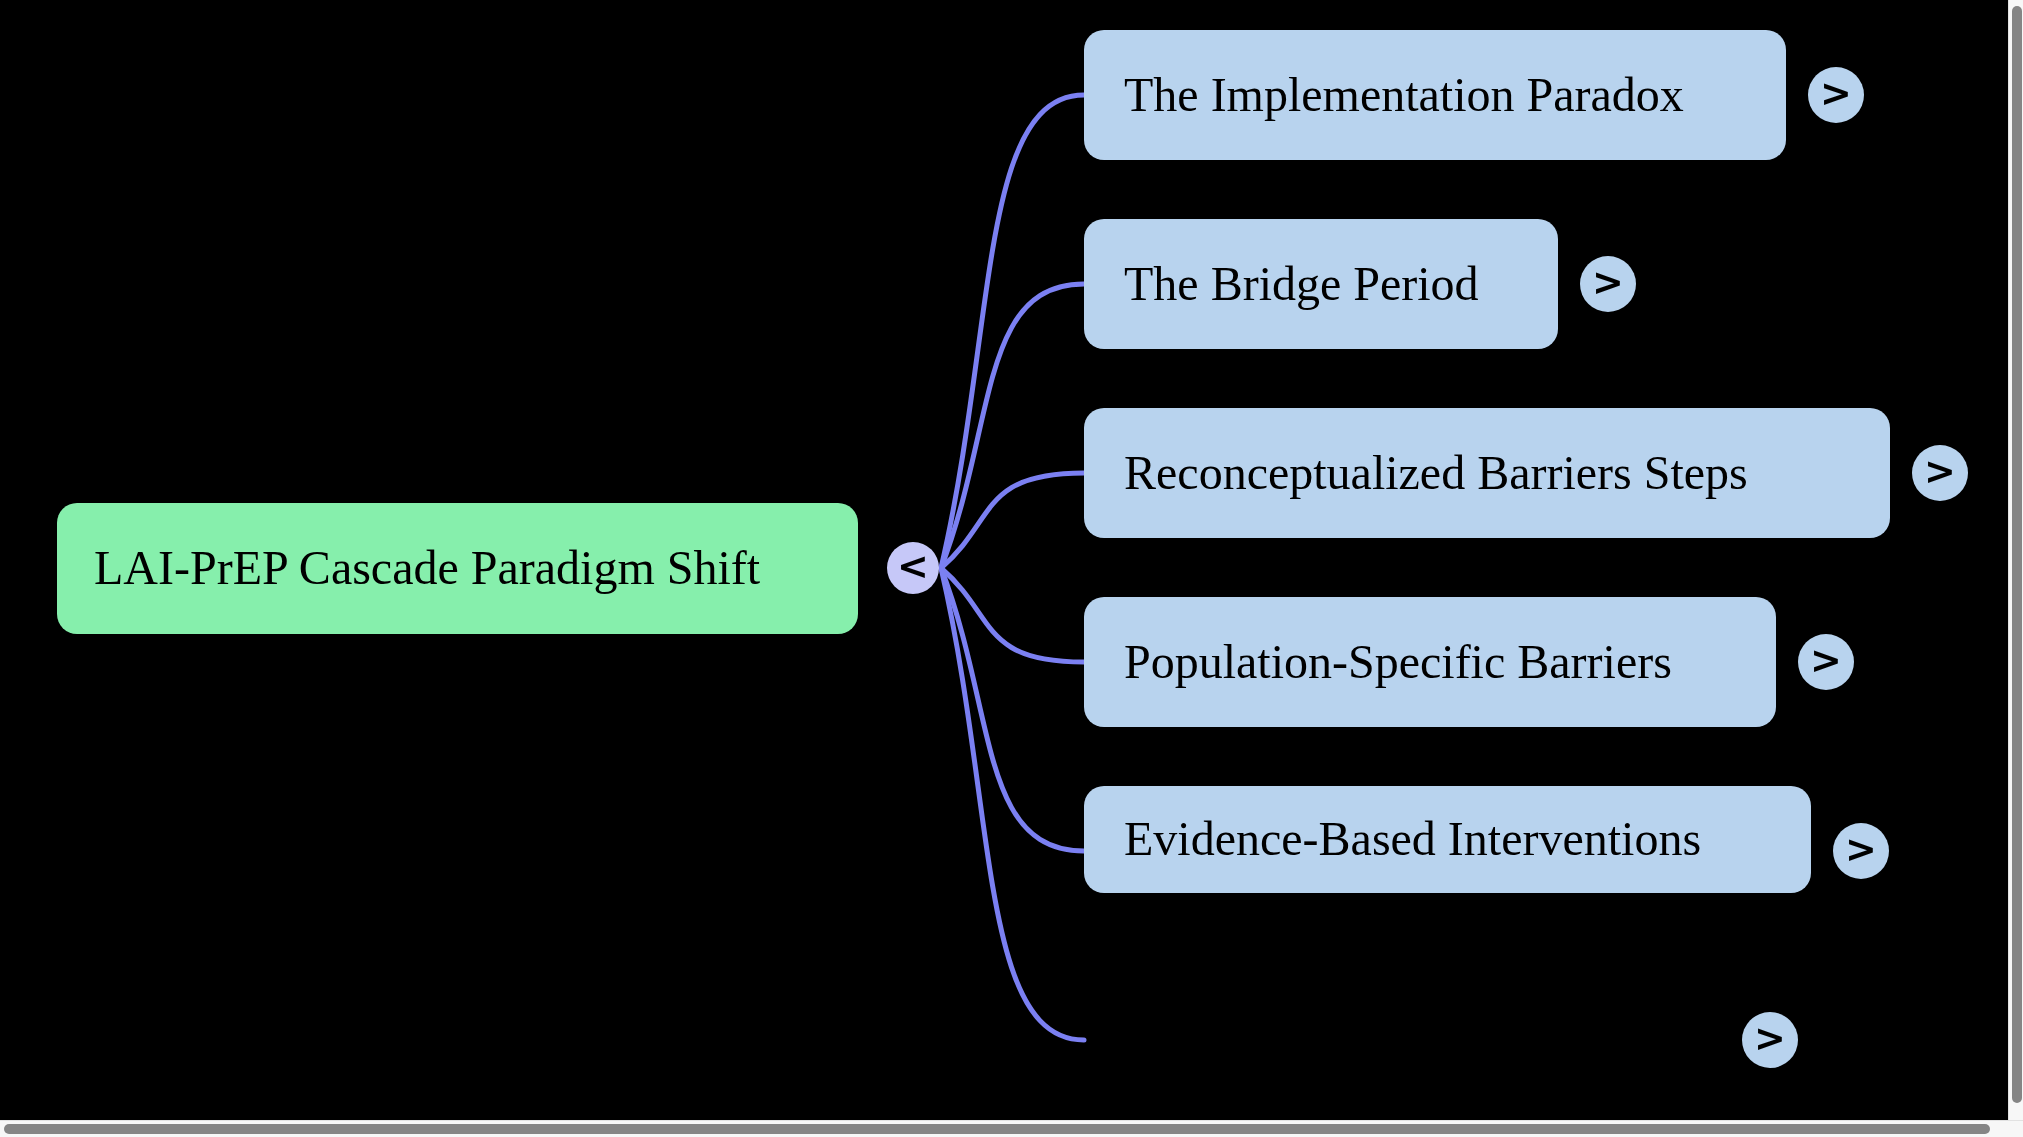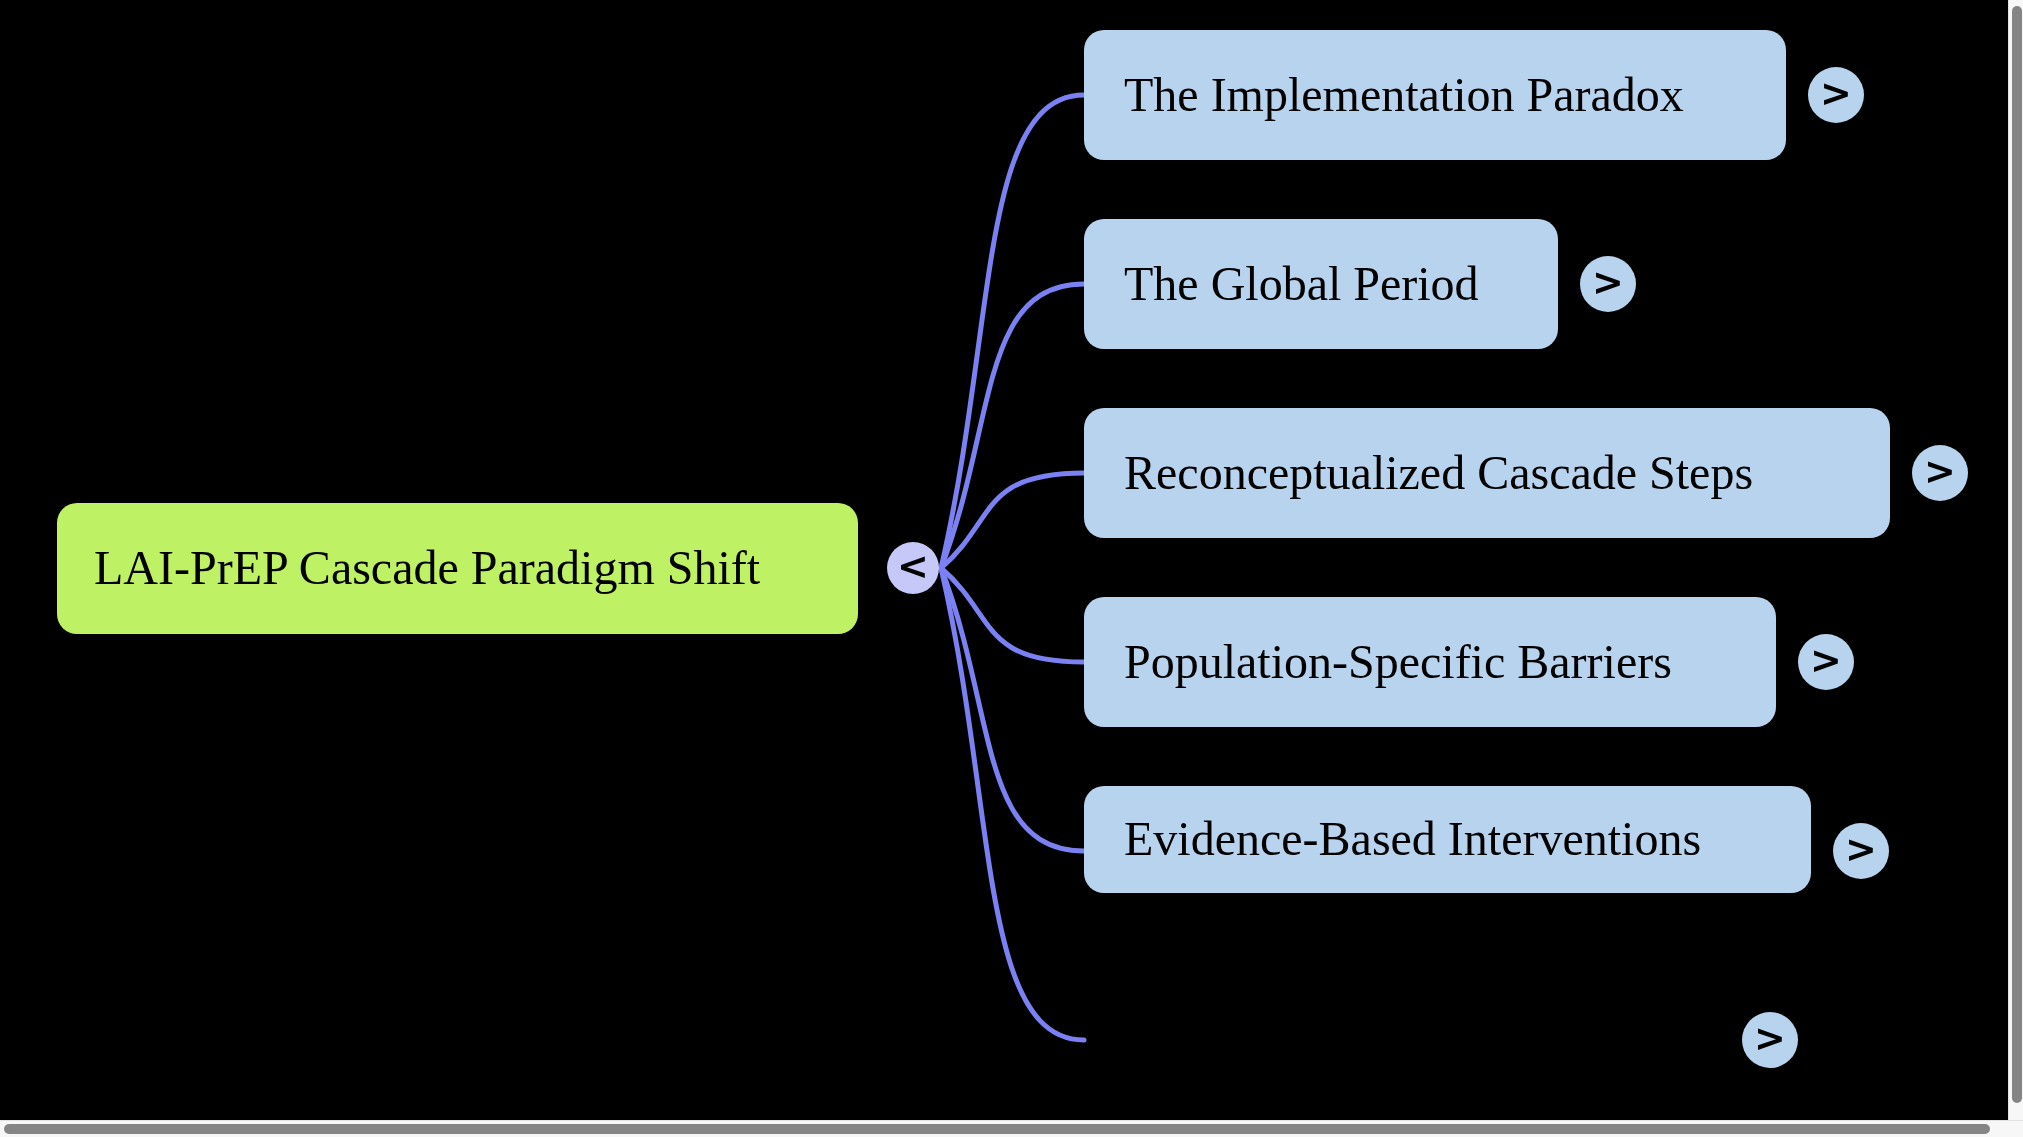"The Global Period" span.label { text: Global -> Bridge }
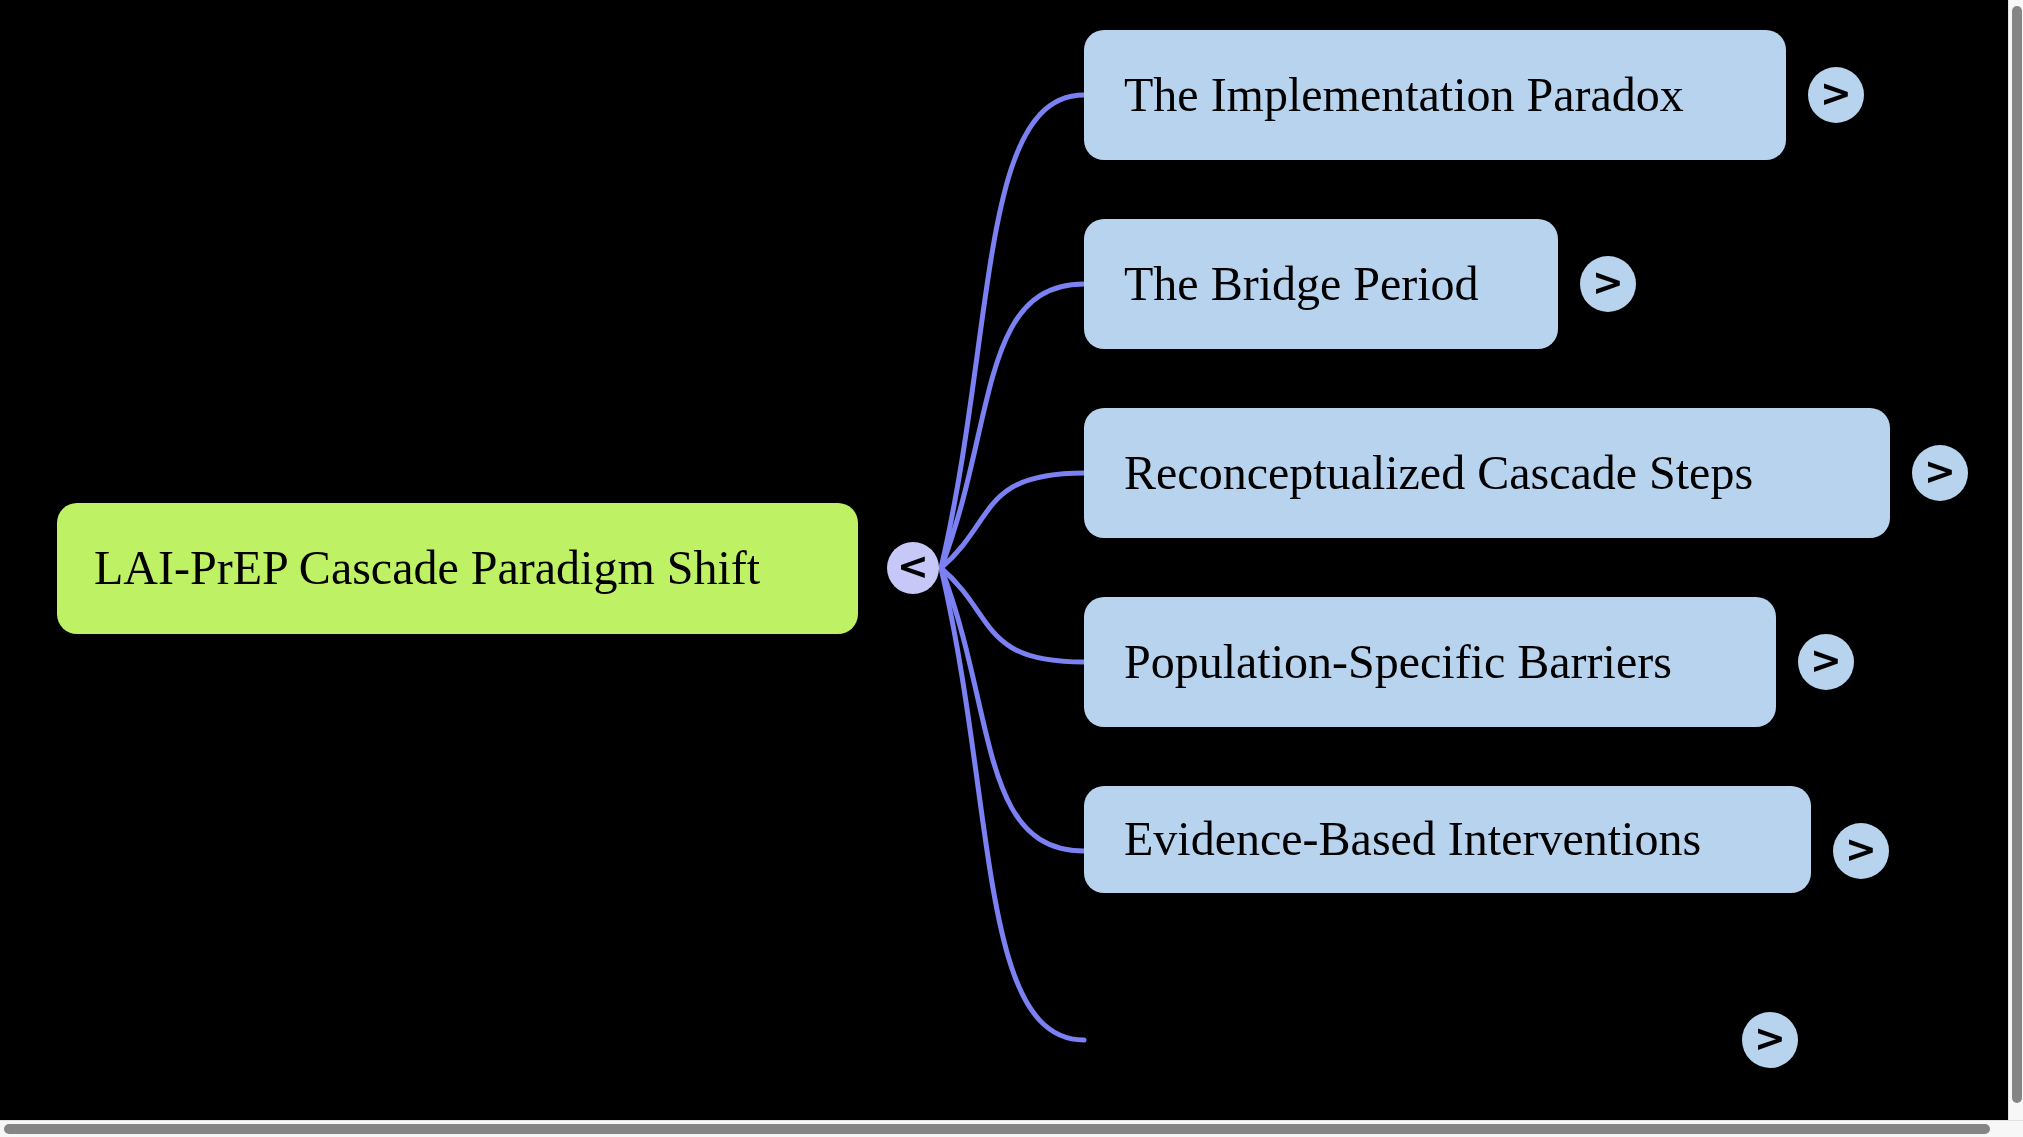"Reconceptualized Cascade Steps" span.label { text: Cascade -> Barriers }
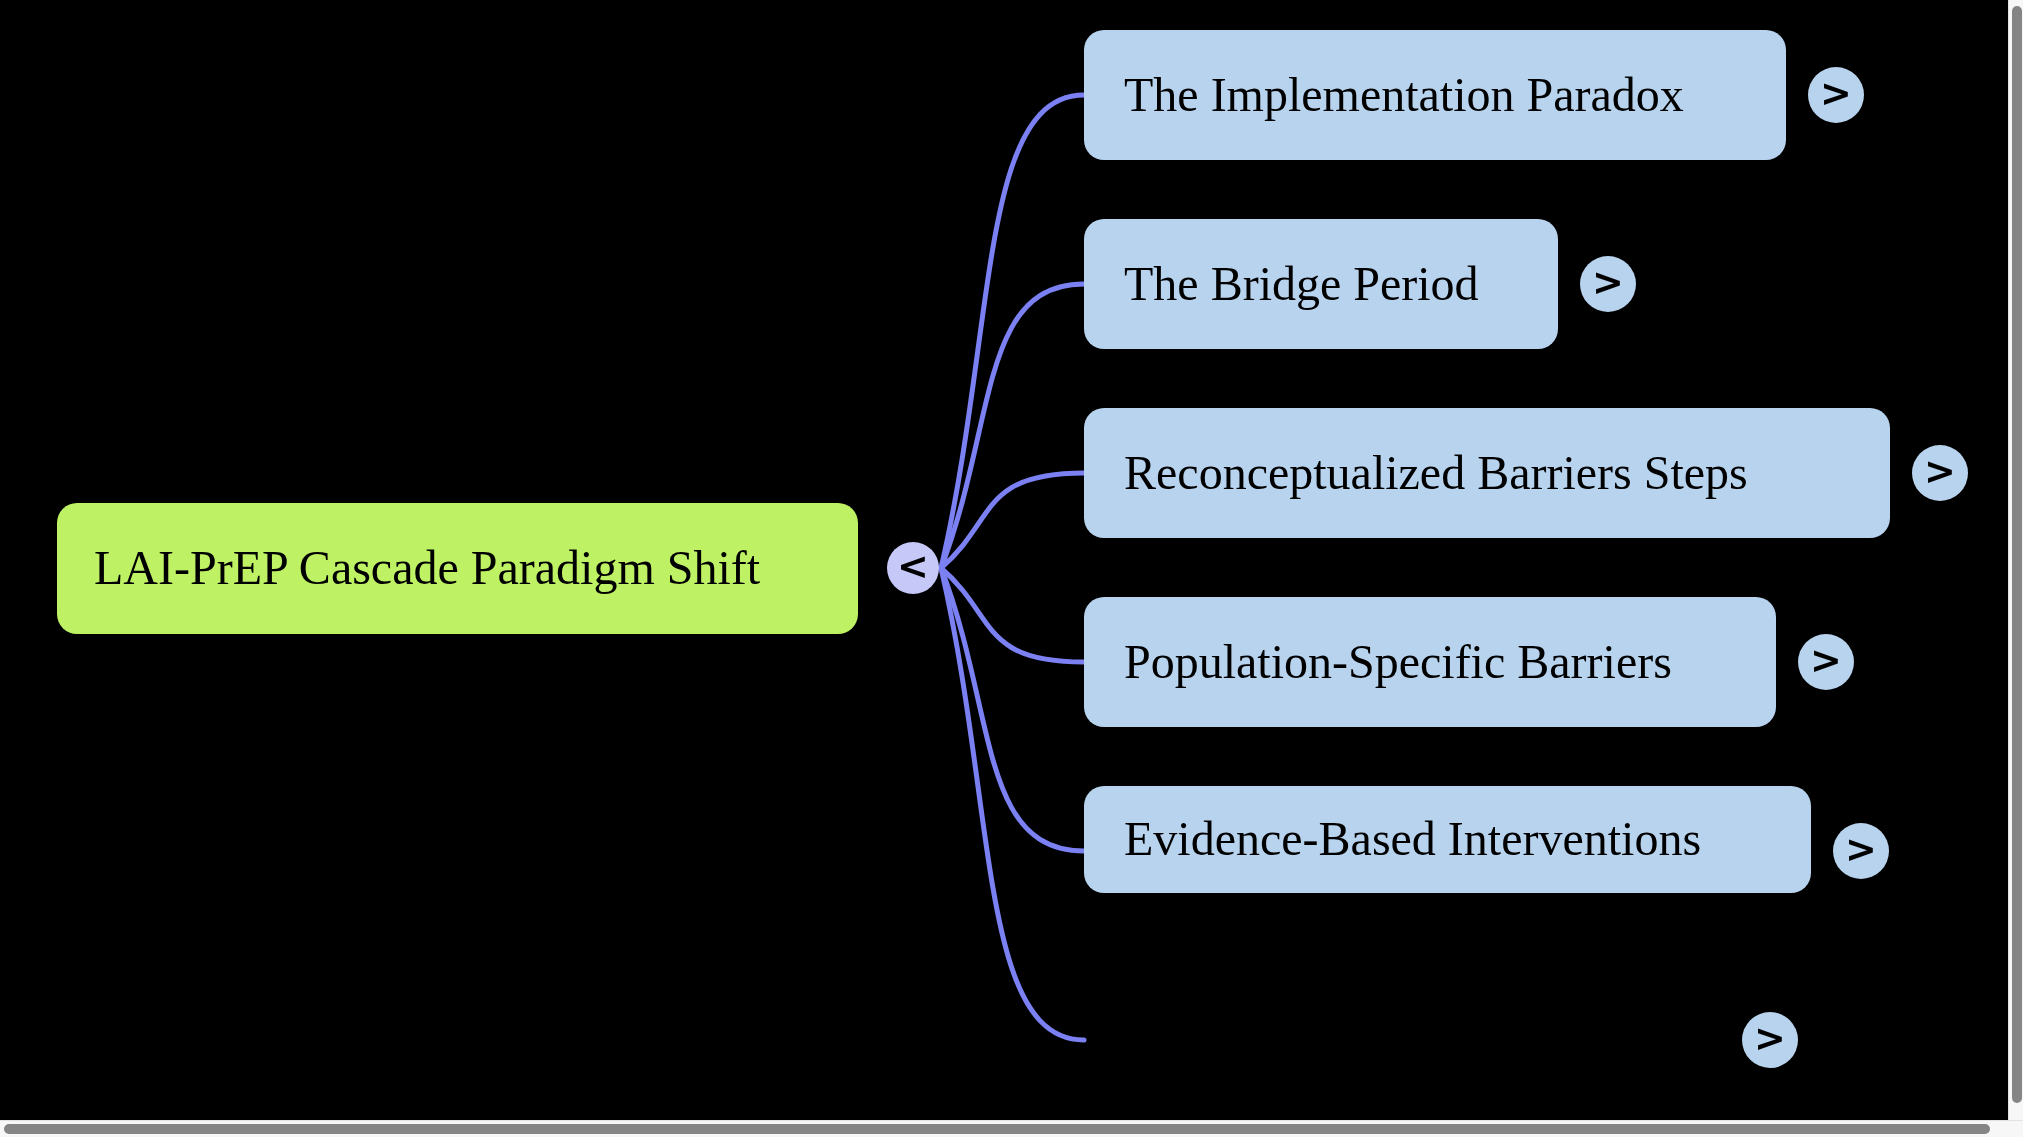"LAI-PrEP Cascade Paradigm Shift" .node.root-node { background: #bef264 -> #86efac }
